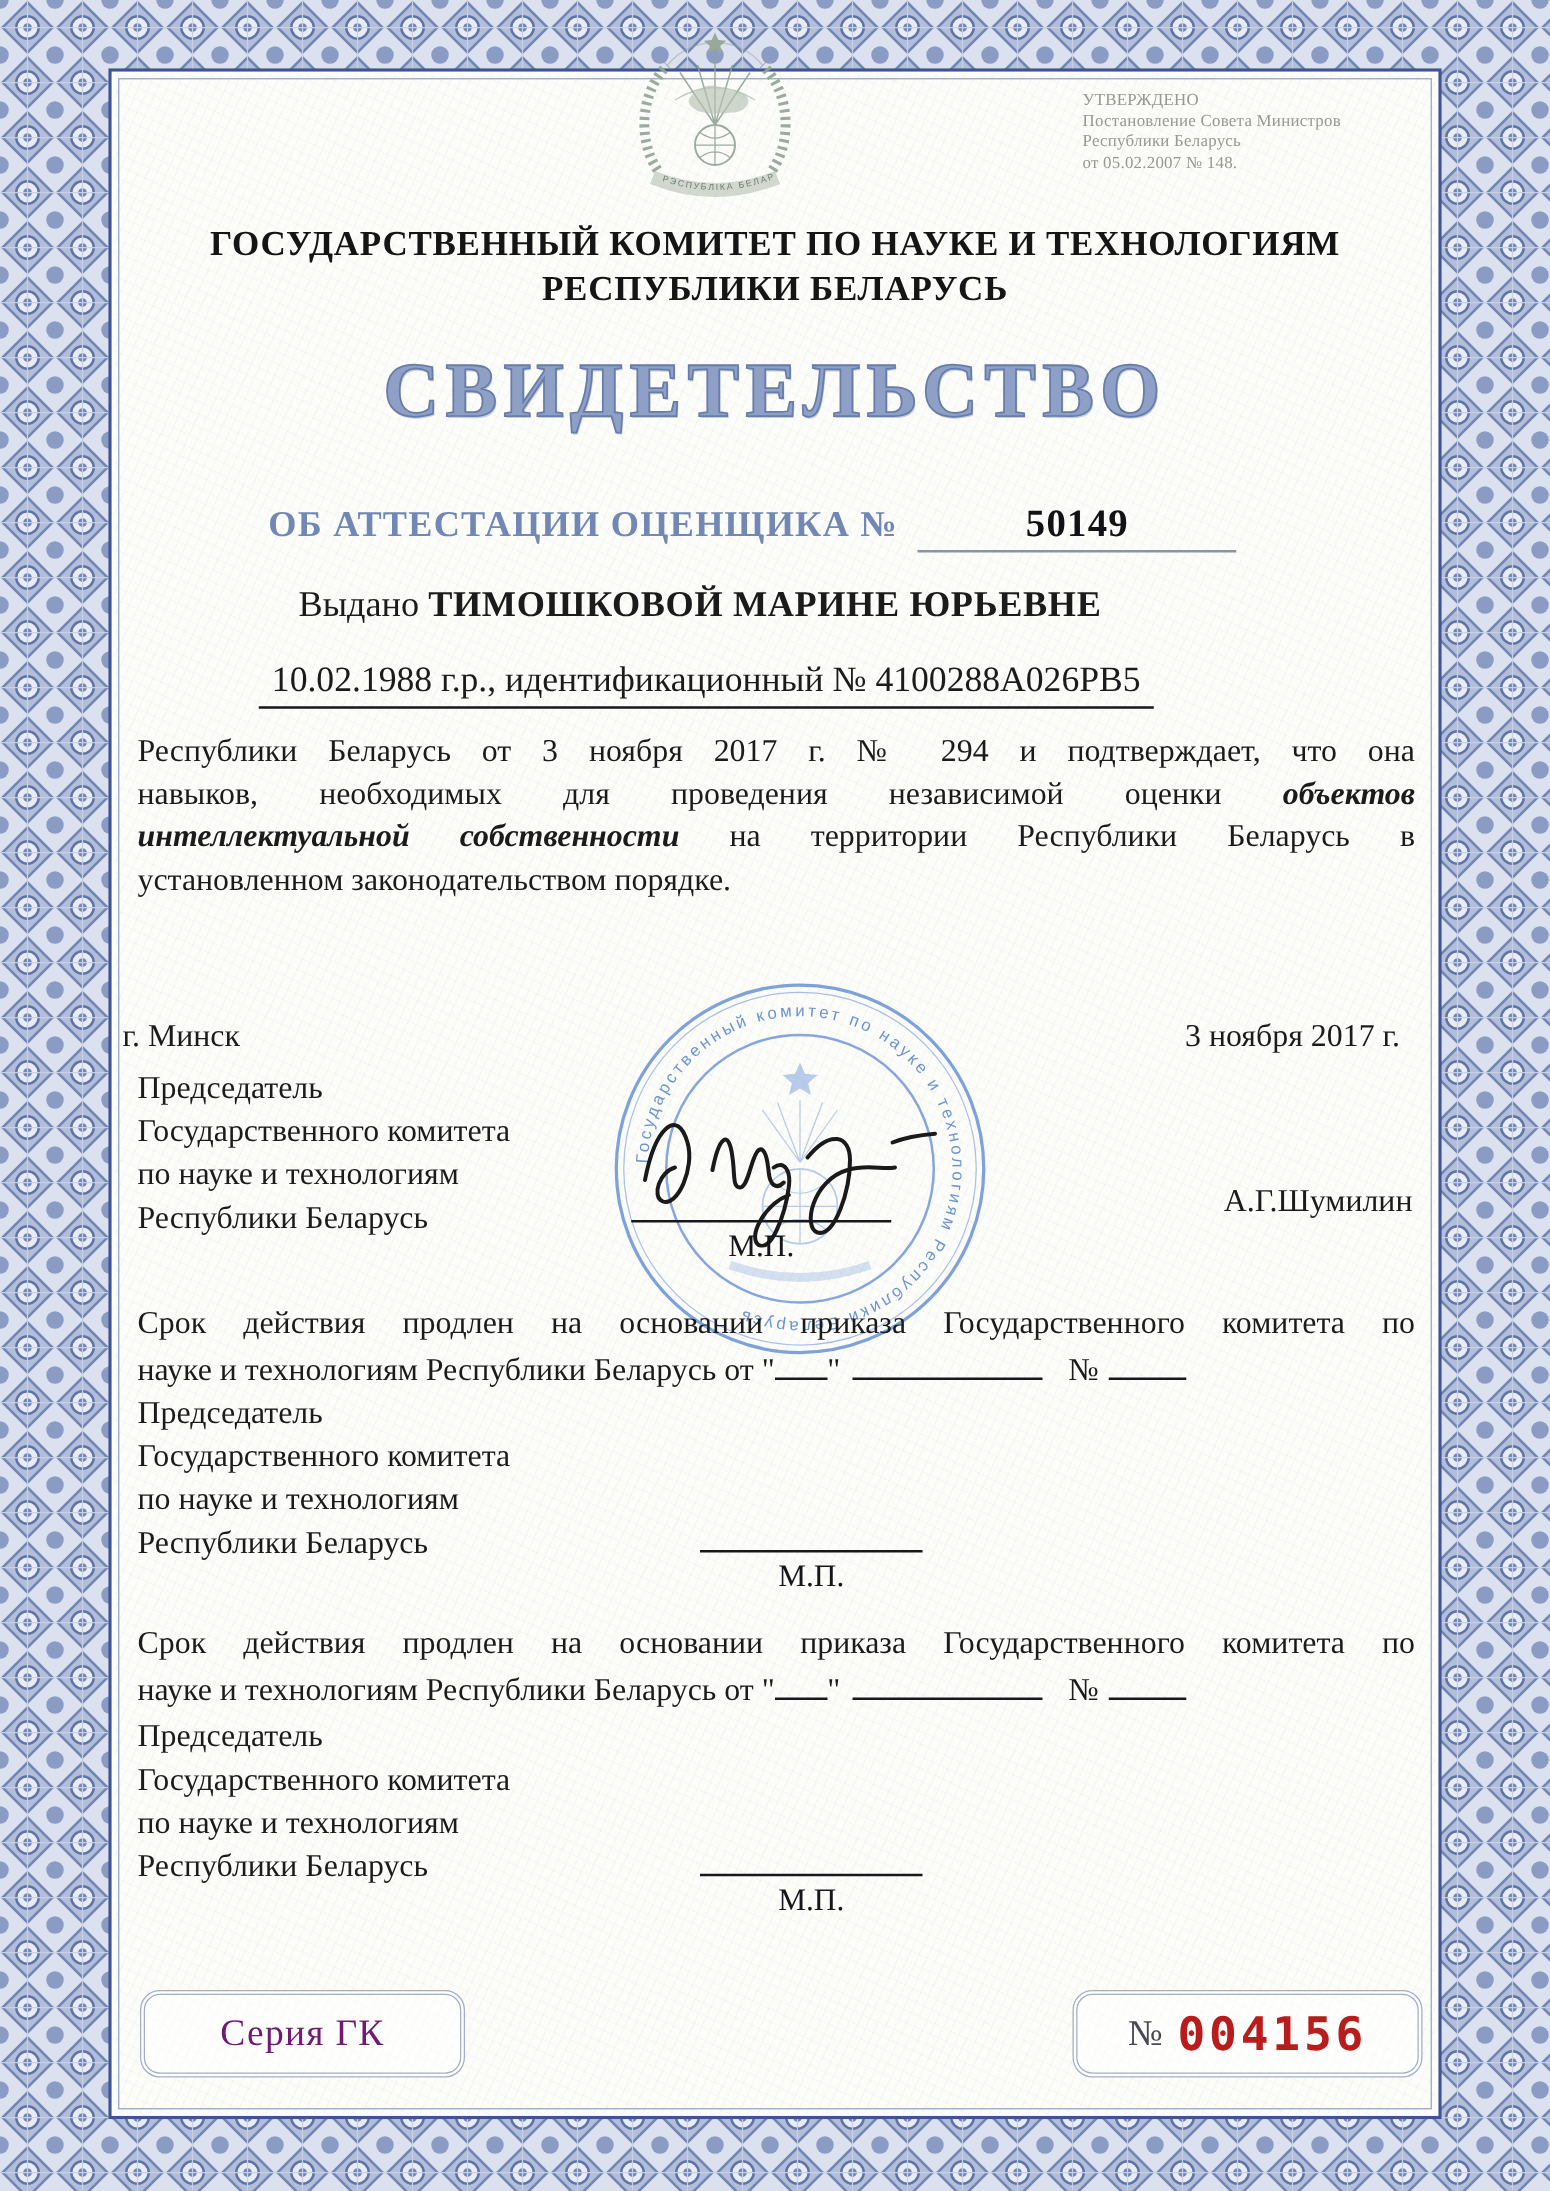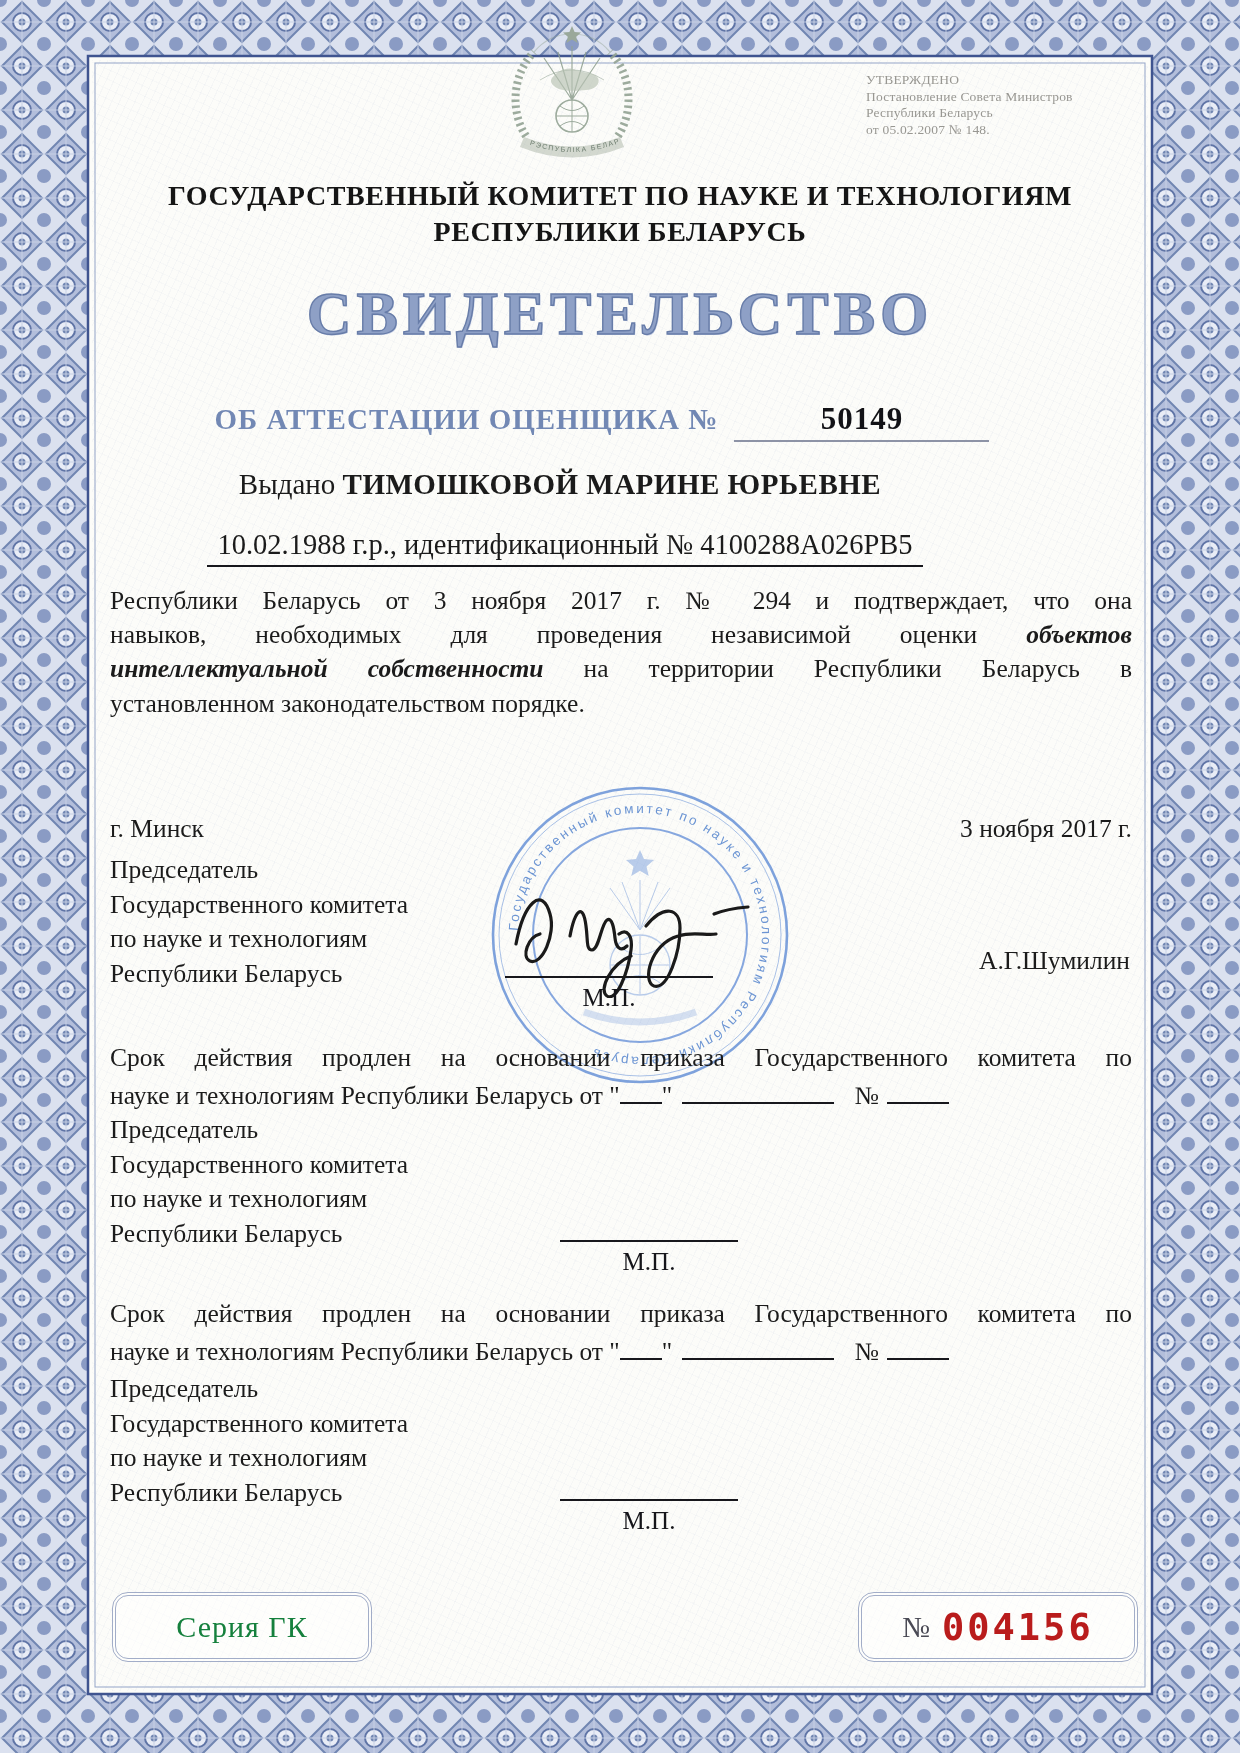"г. Минск" .place-row { left: 110px -> 98px }
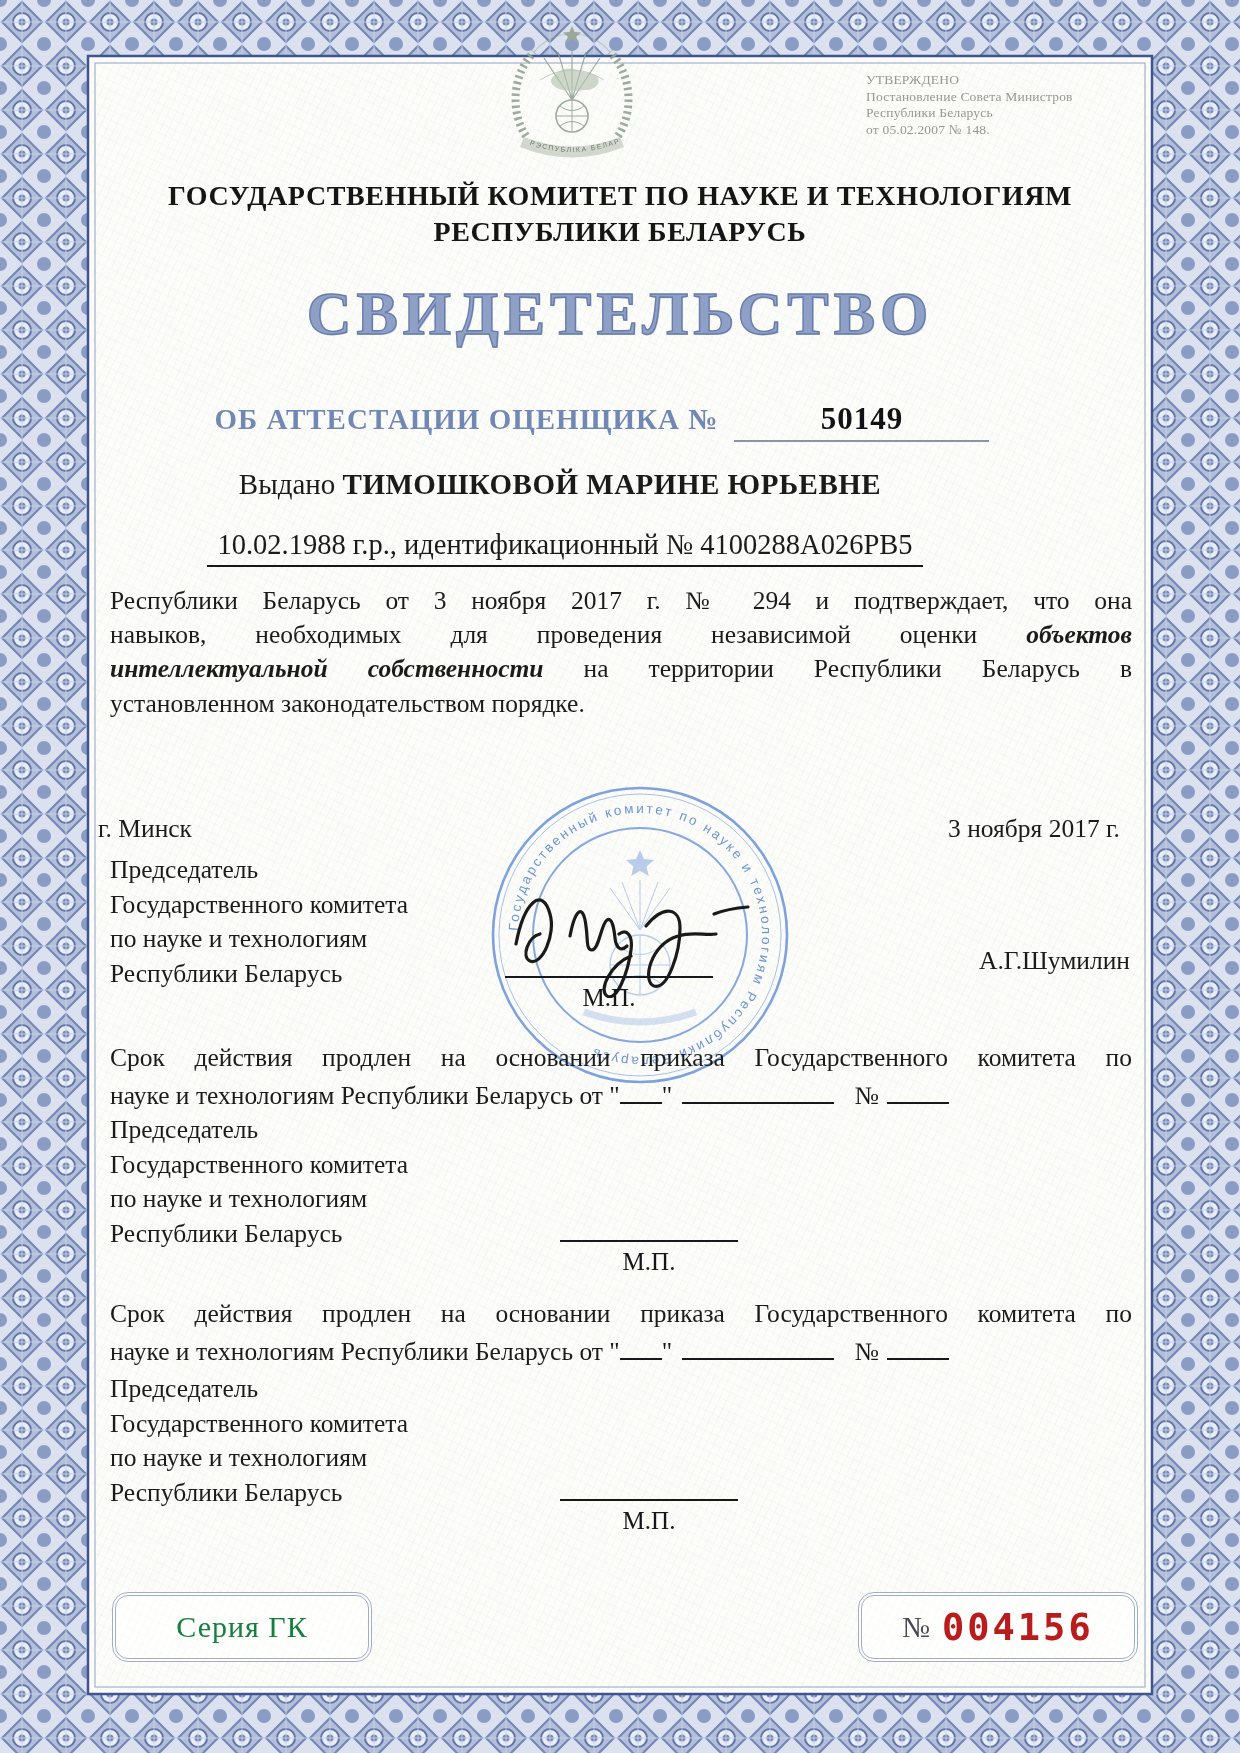"Серия ГК" .series-box { color: #15803d -> #701a75 }
